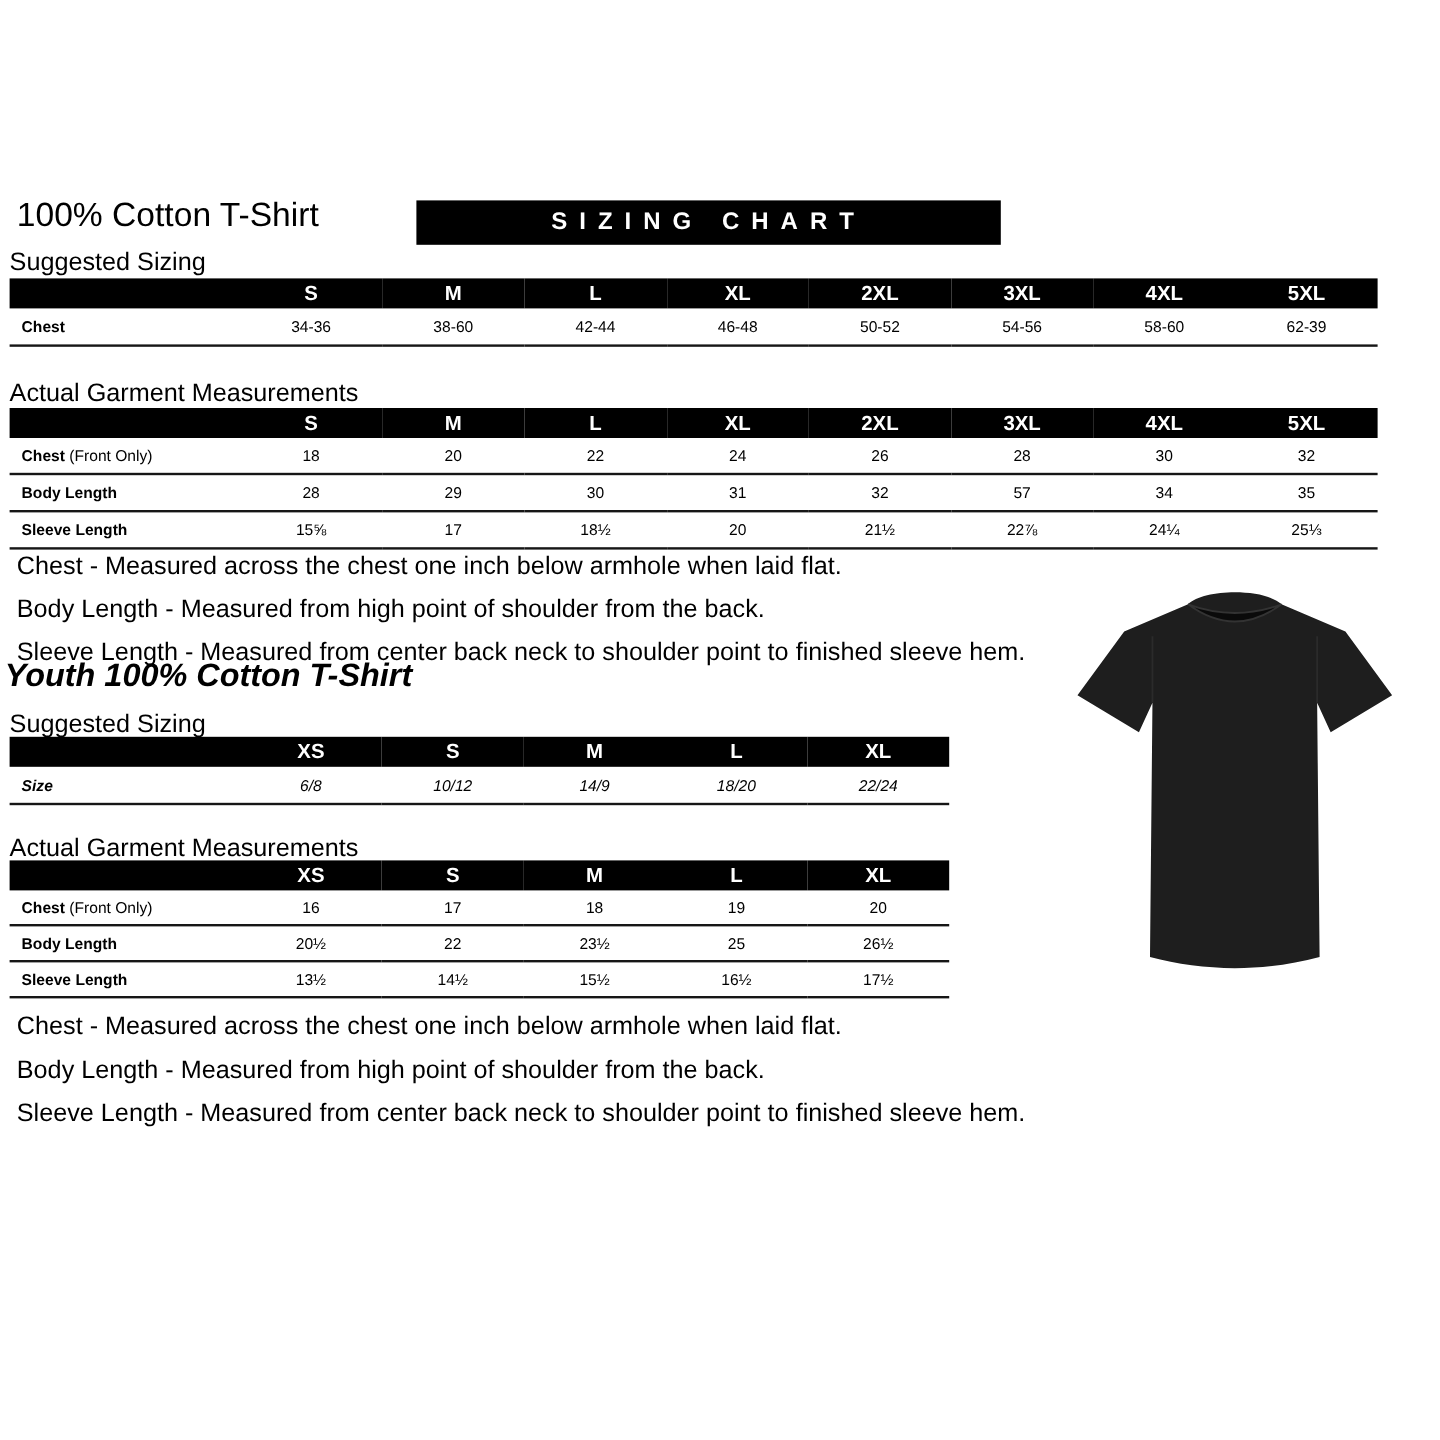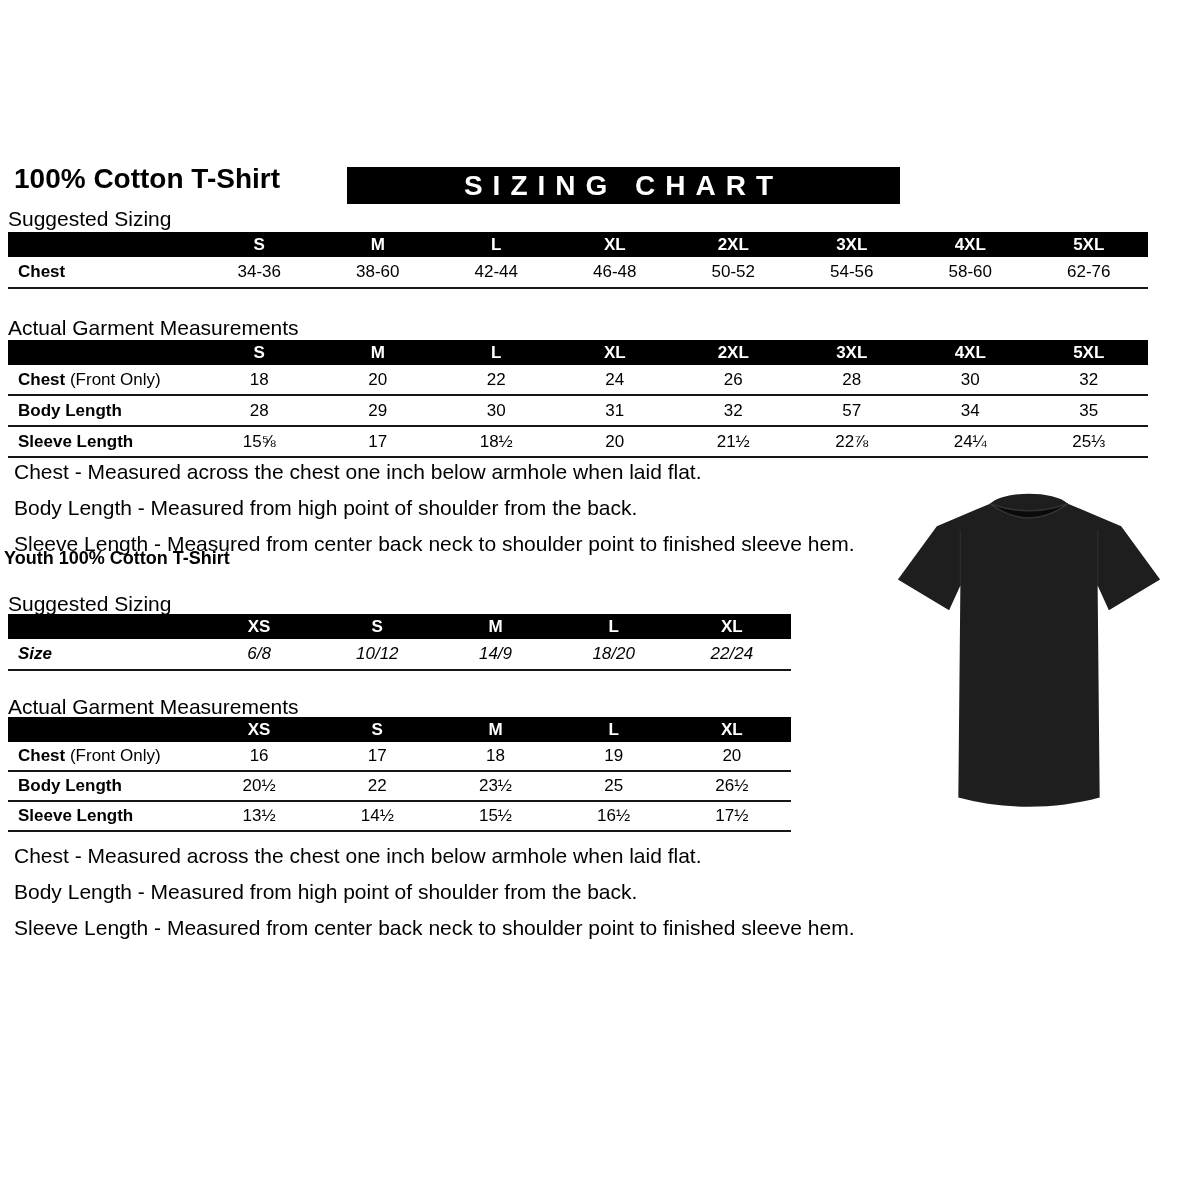"100% Cotton T-Shirt" #adult-title { font-weight: 700 -> 400 }
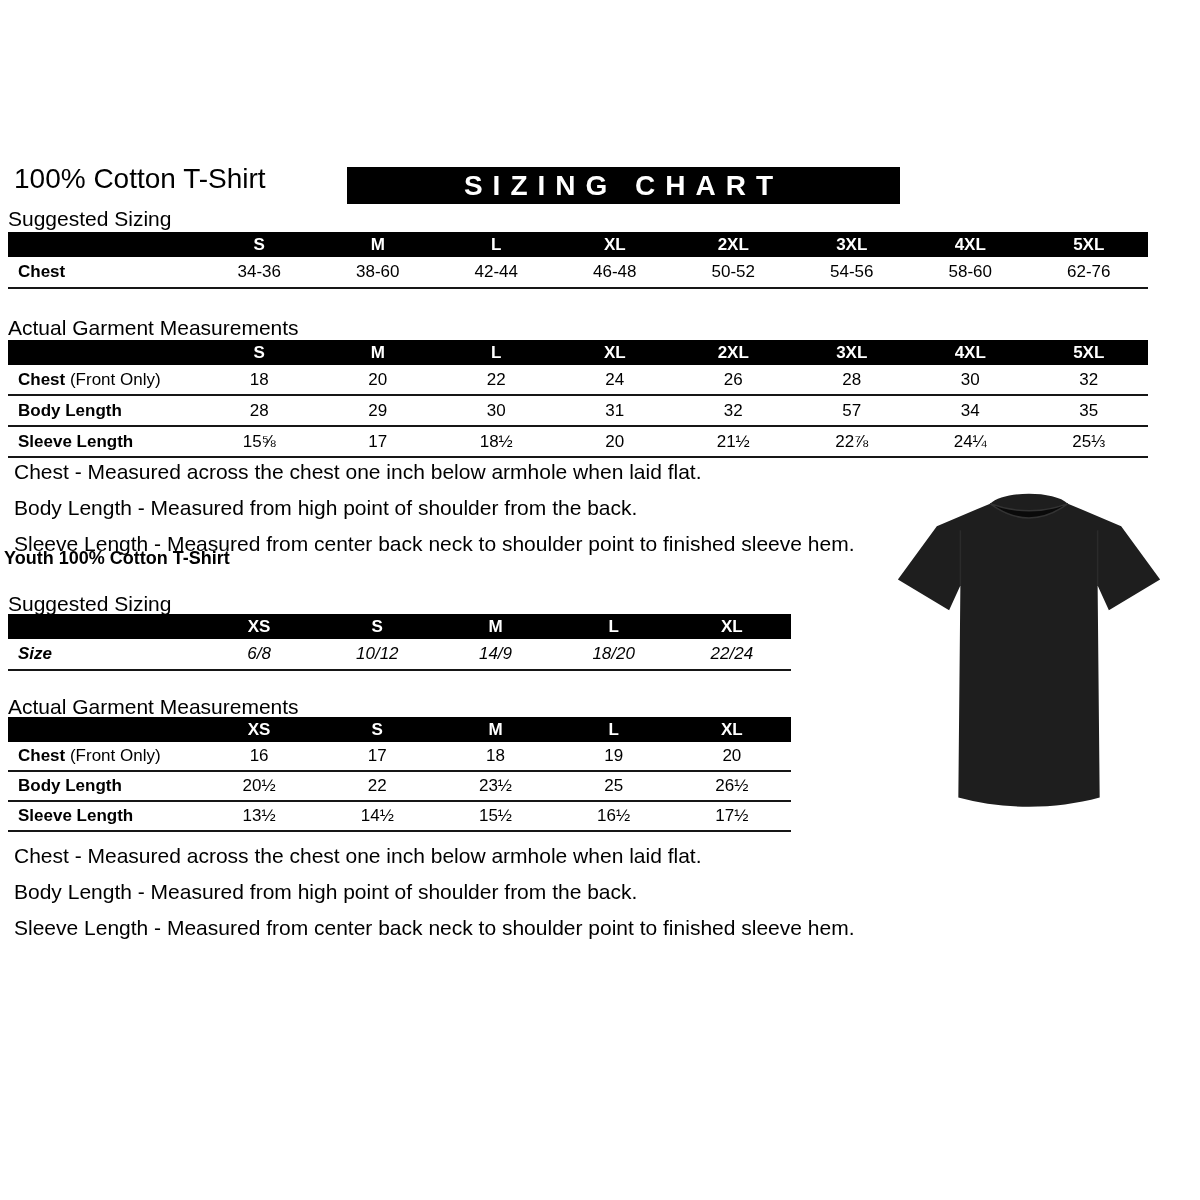"SIZING CHART" #banner { font-size: 28px -> 20px; width: 553px -> 487px }
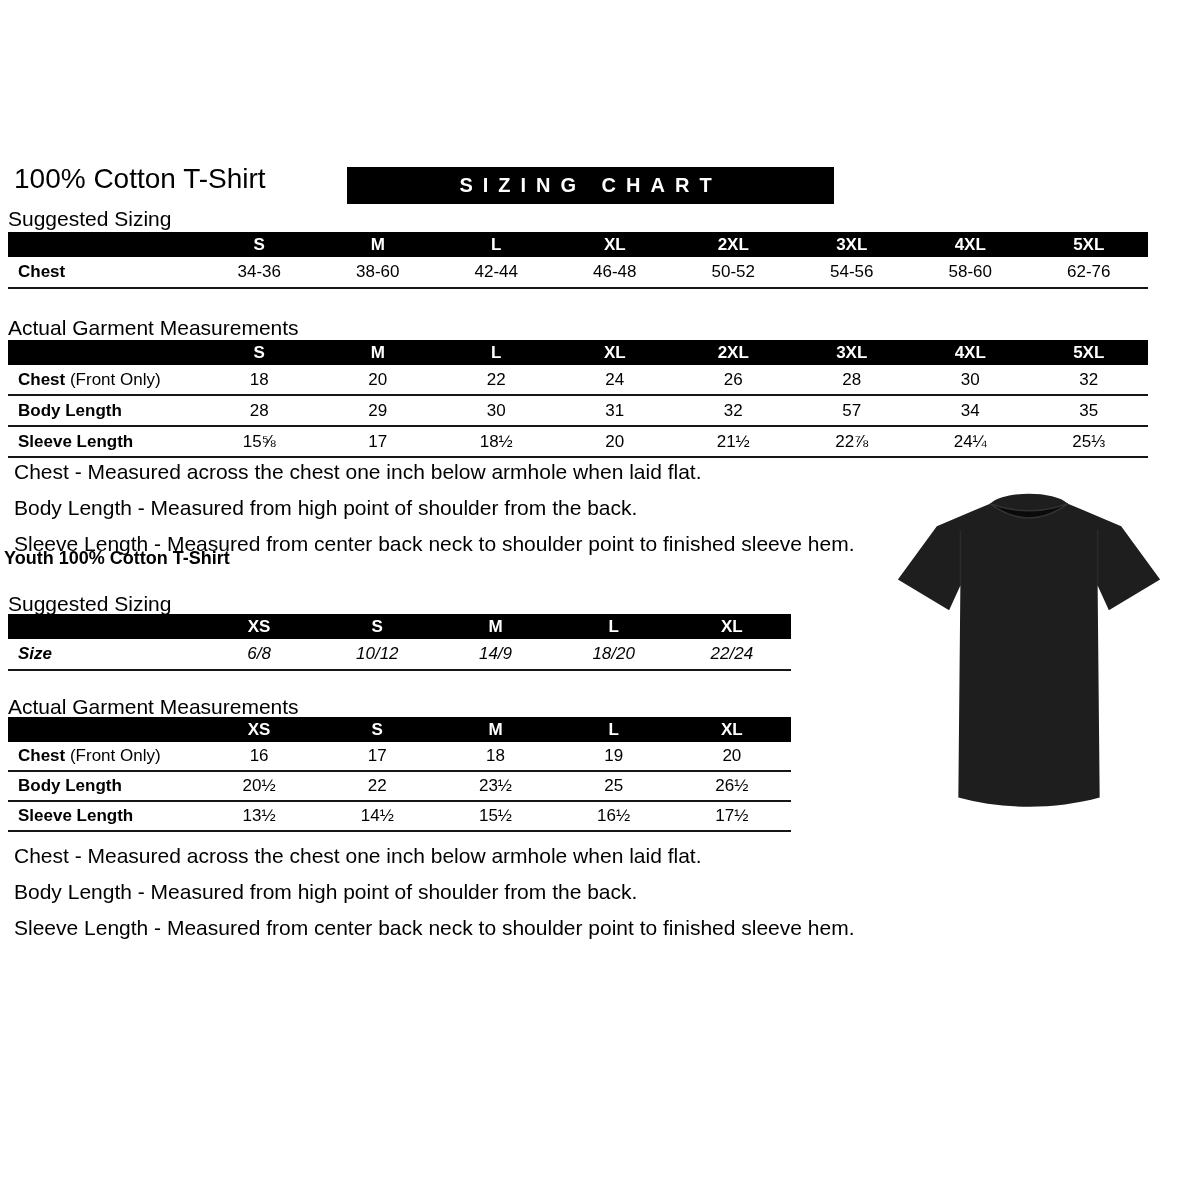"Chest" table.sz tbody td { font-size: 17px -> 13px }
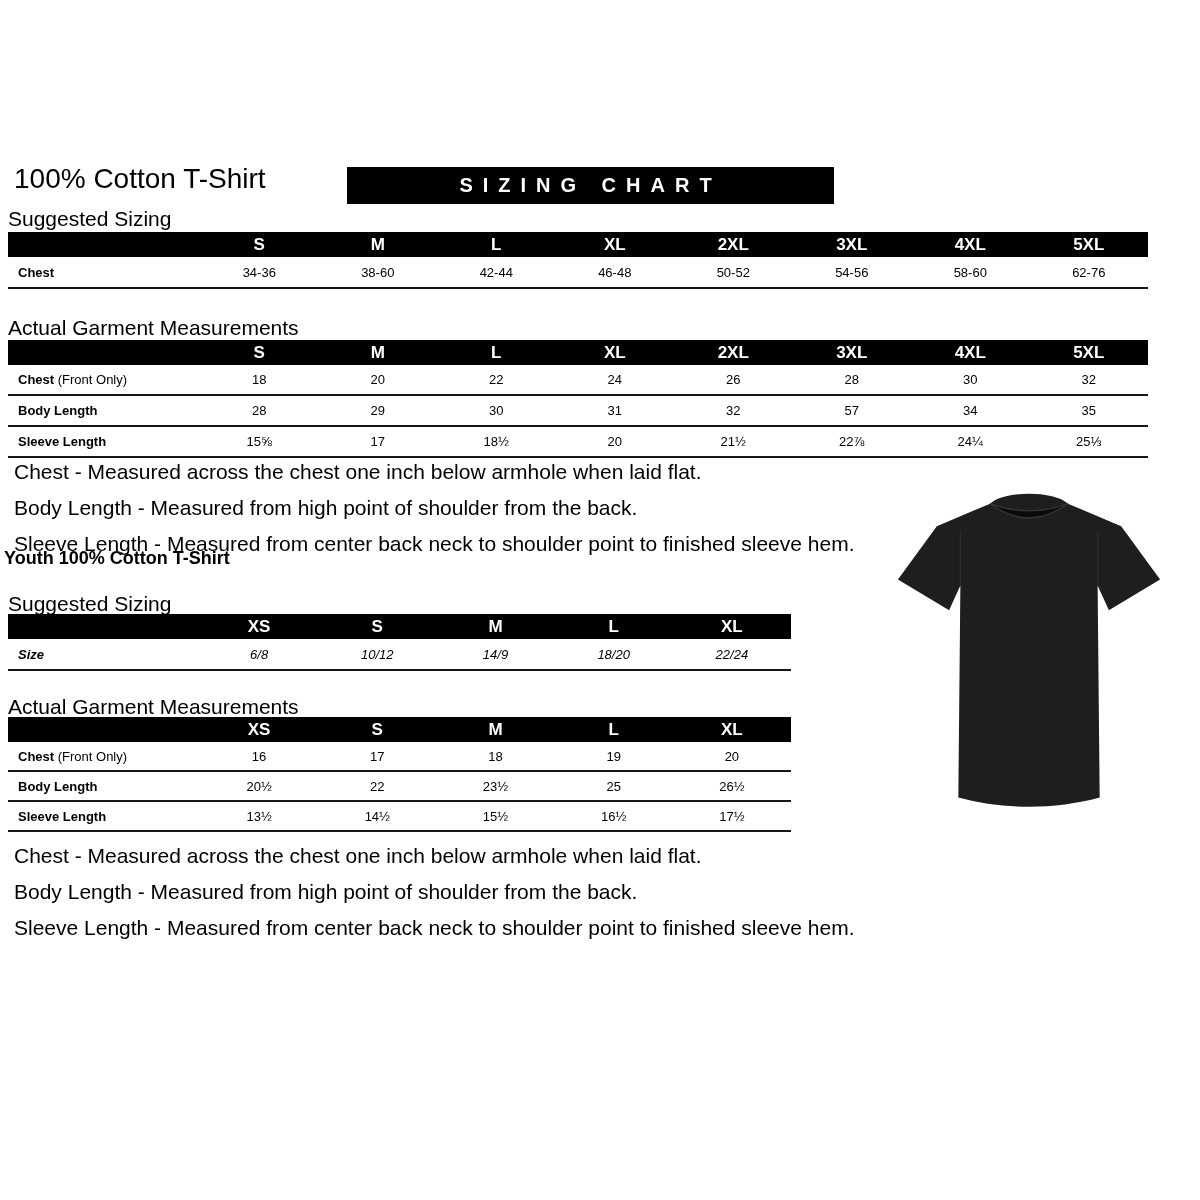"62-76" td { text: 62-76 -> 62-39 }
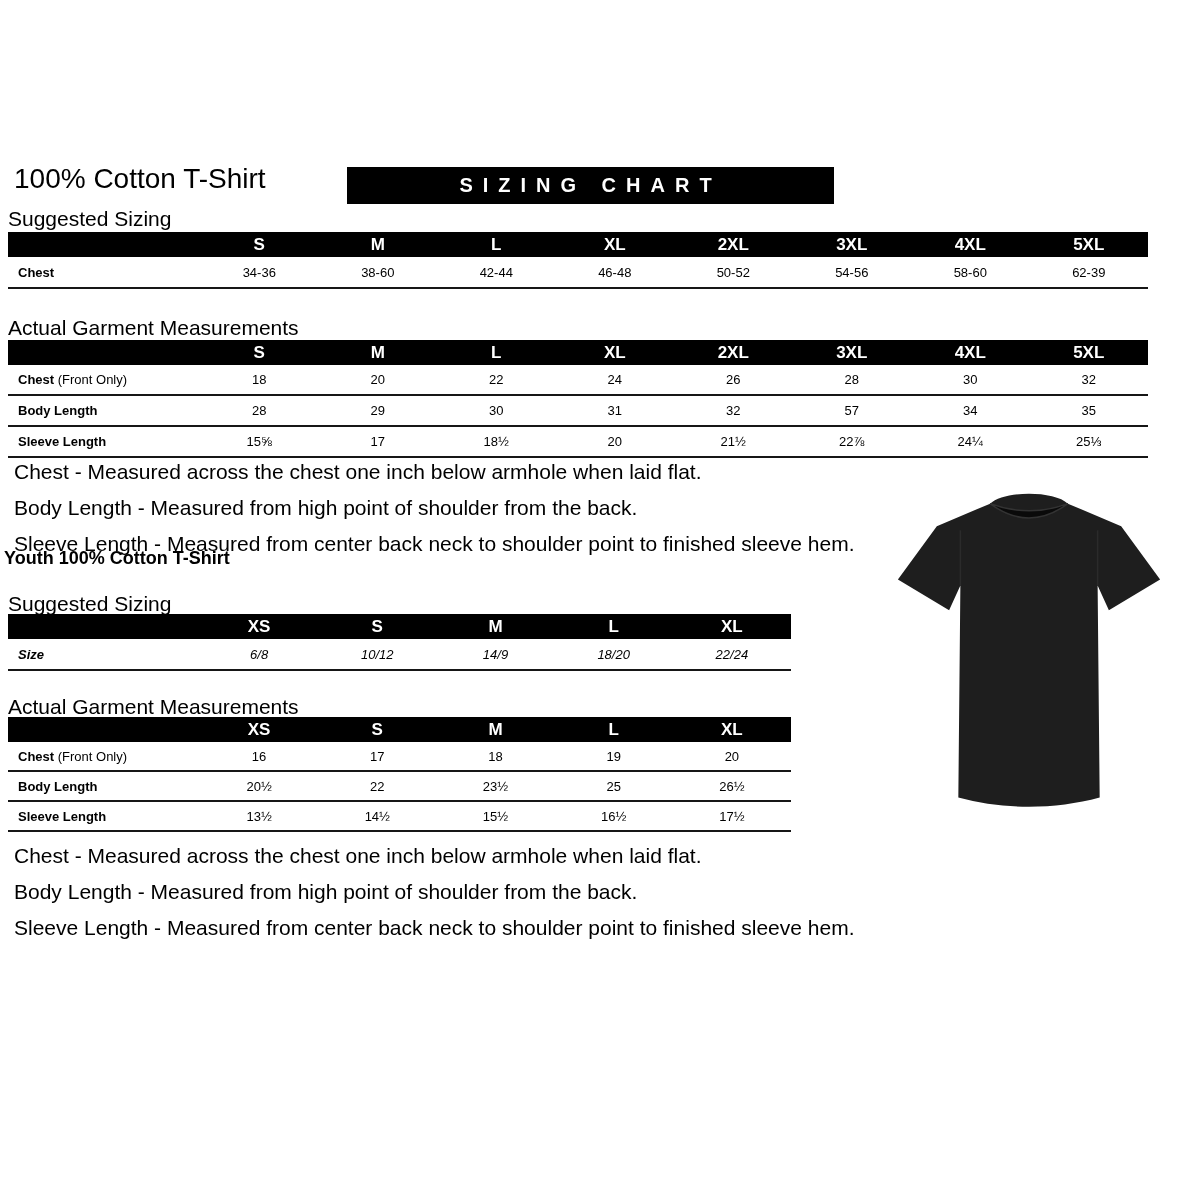"Youth 100% Cotton T-Shirt" #youth-title { font-size: 18px -> 27px; font-style: none -> italic }
